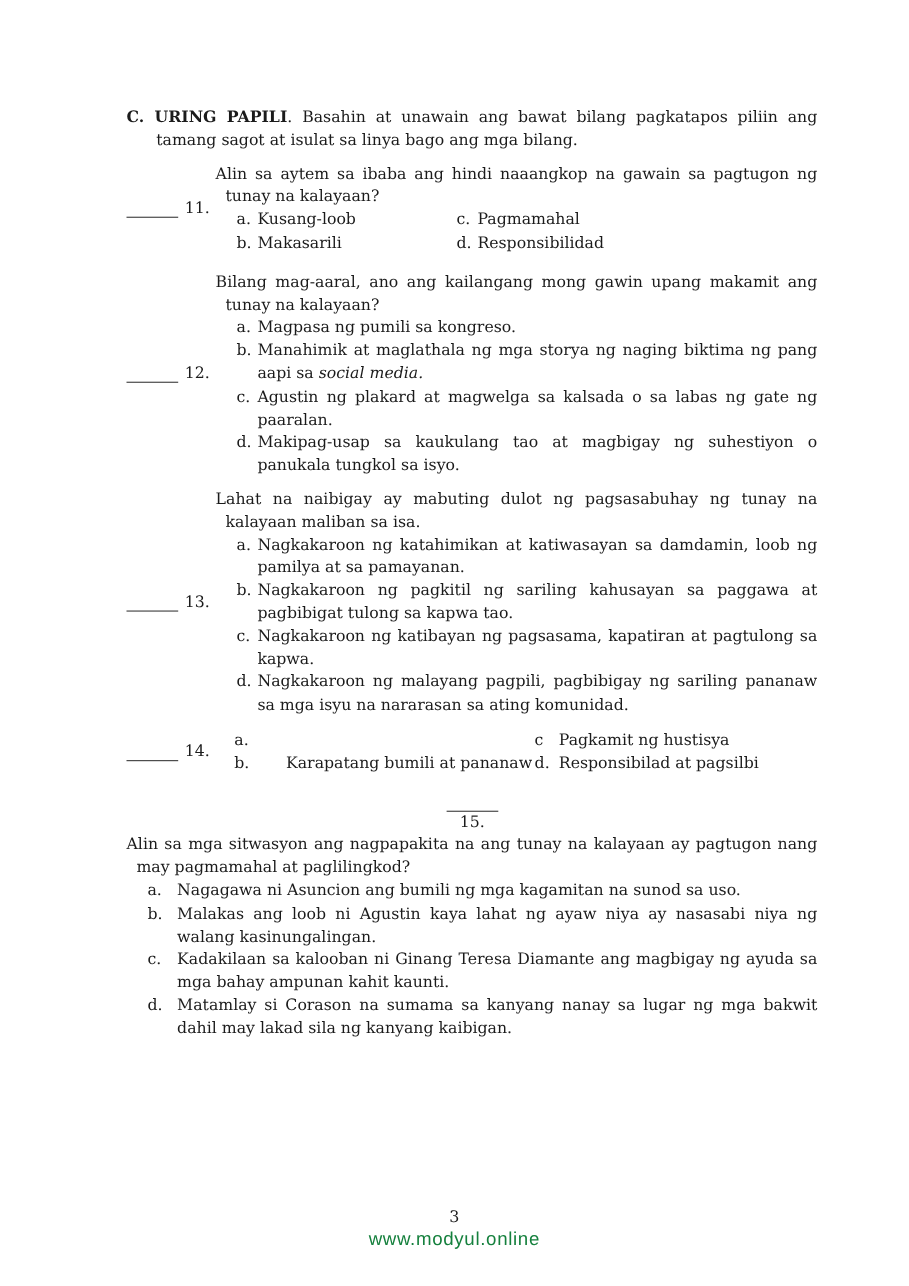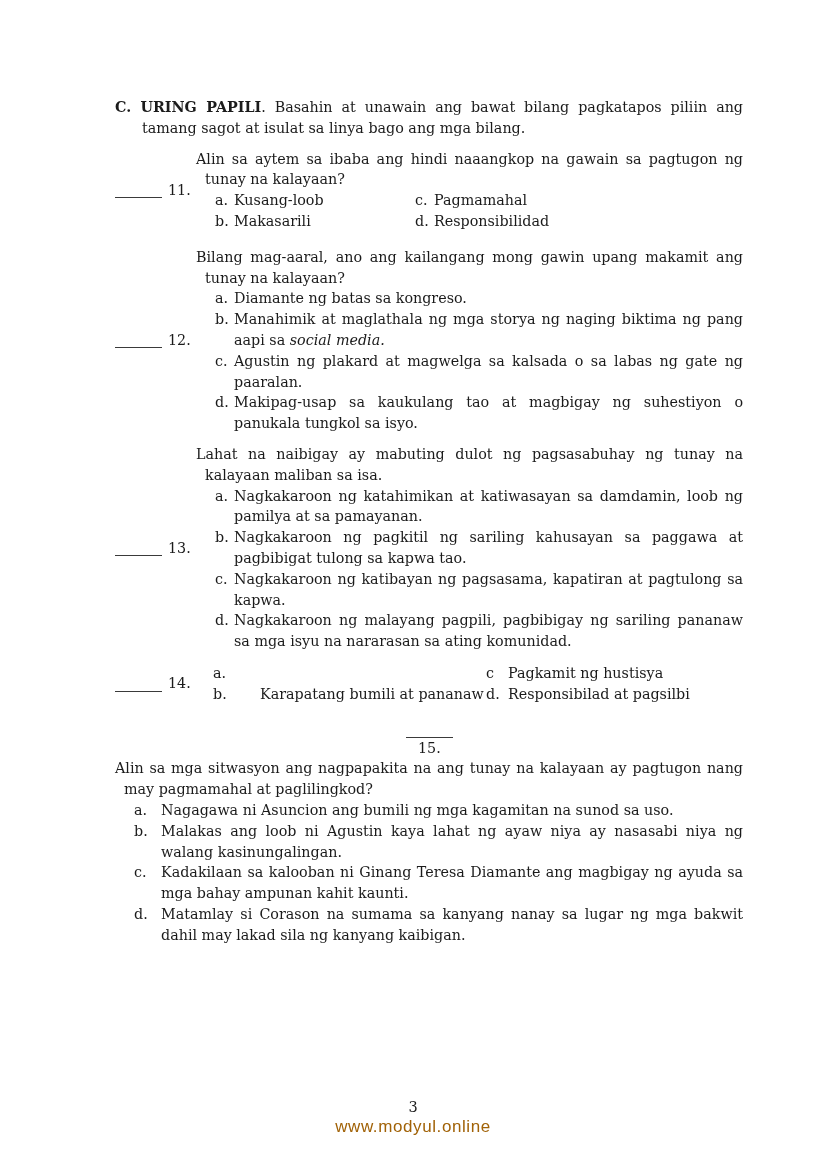"Diamante ng batas sa kongreso." span.otext { text: Diamante ng batas -> Magpasa ng pumili }
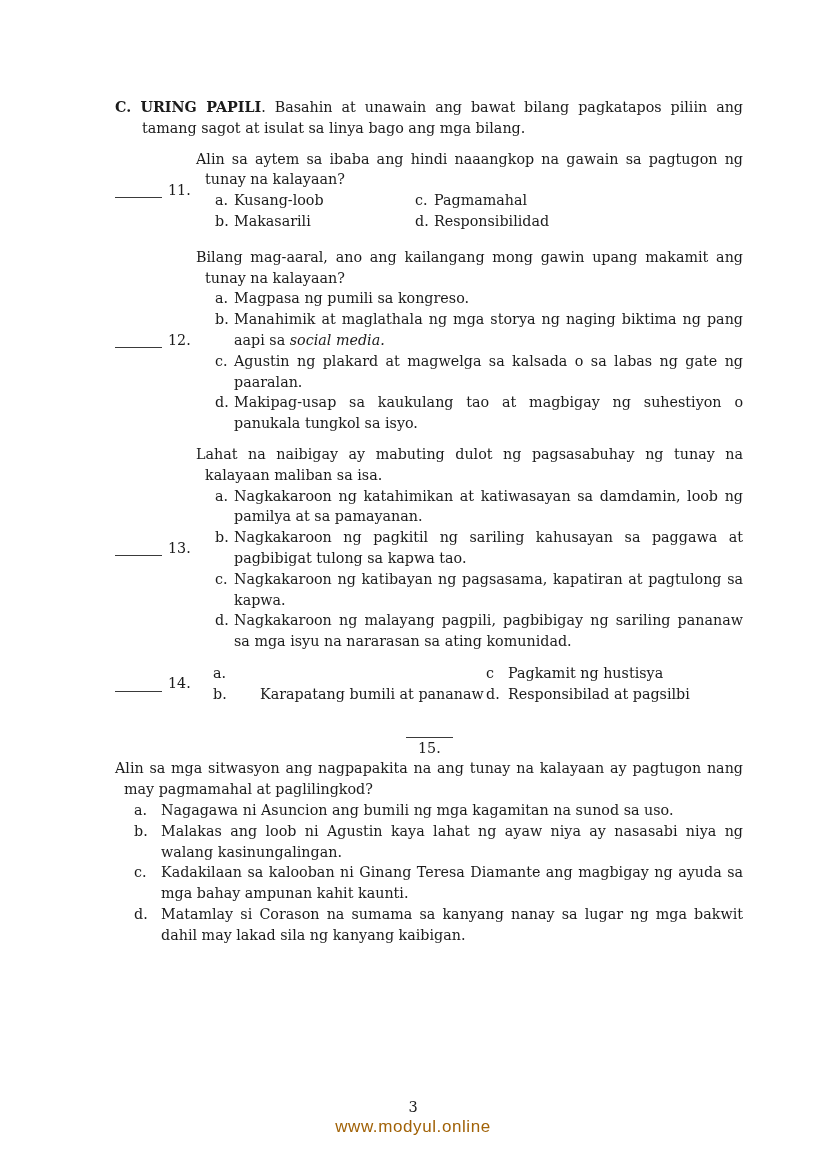"www.modyul.online" .watermark { color: #a16207 -> #15803d }
